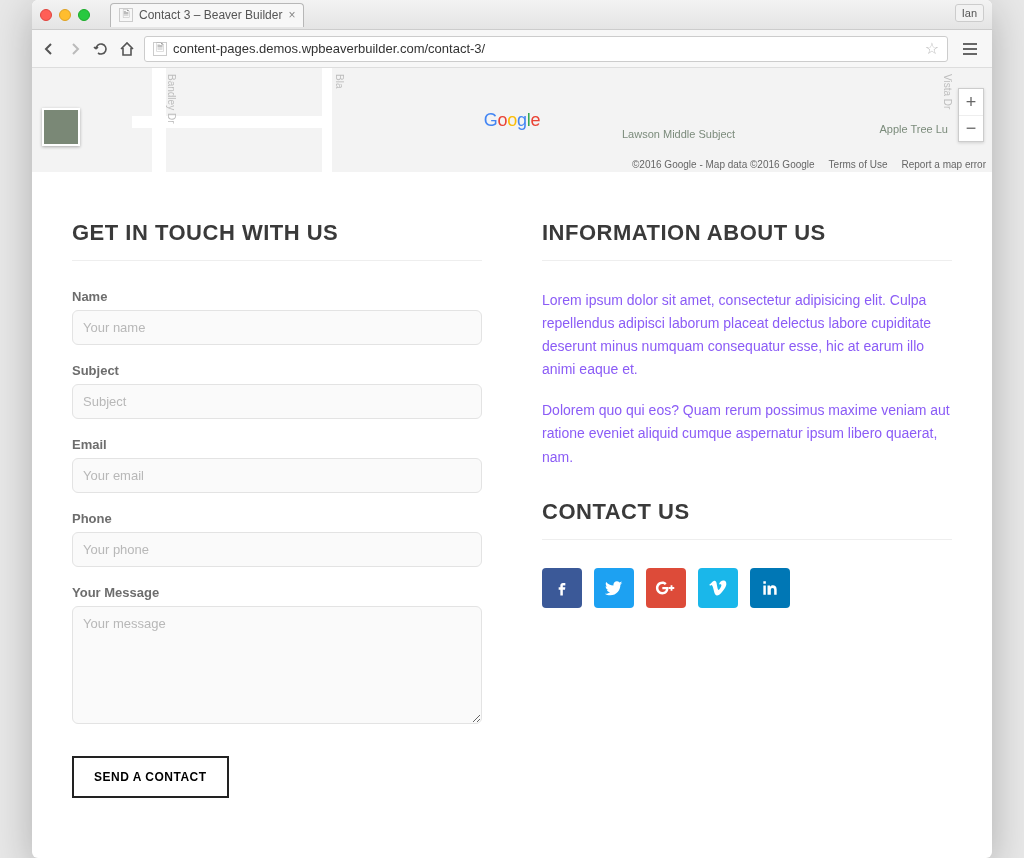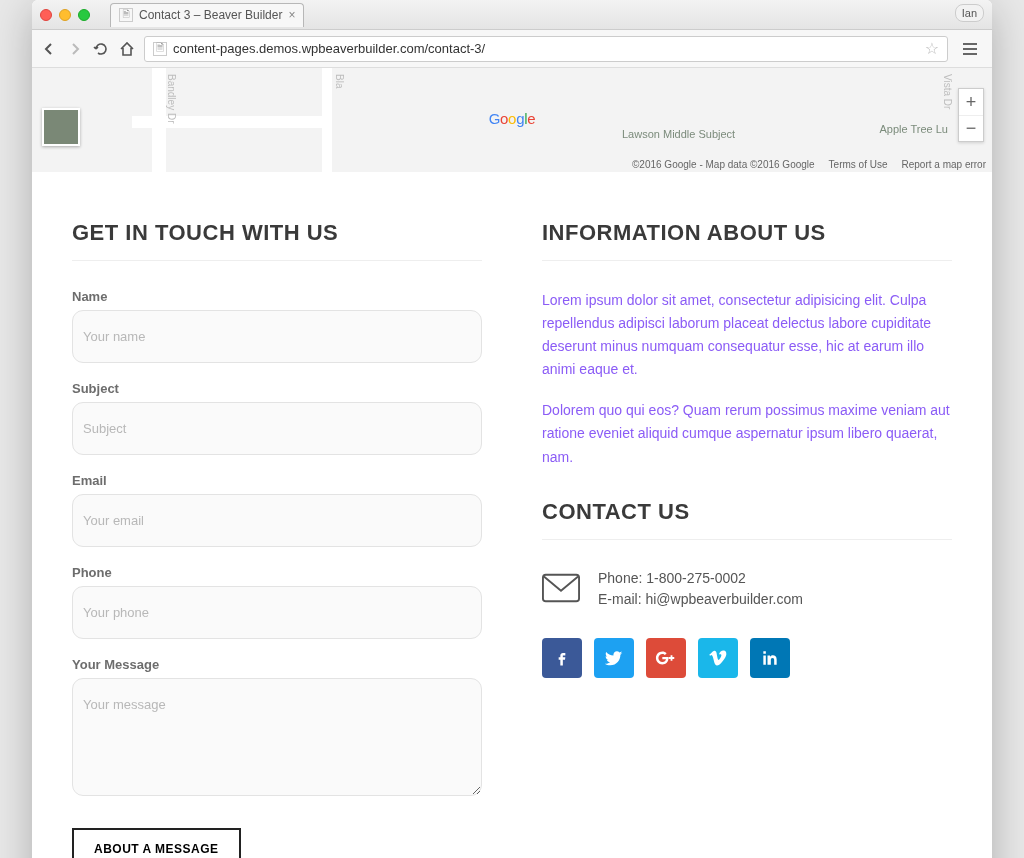"Ian" .profile { border-radius: 8px -> 3px }
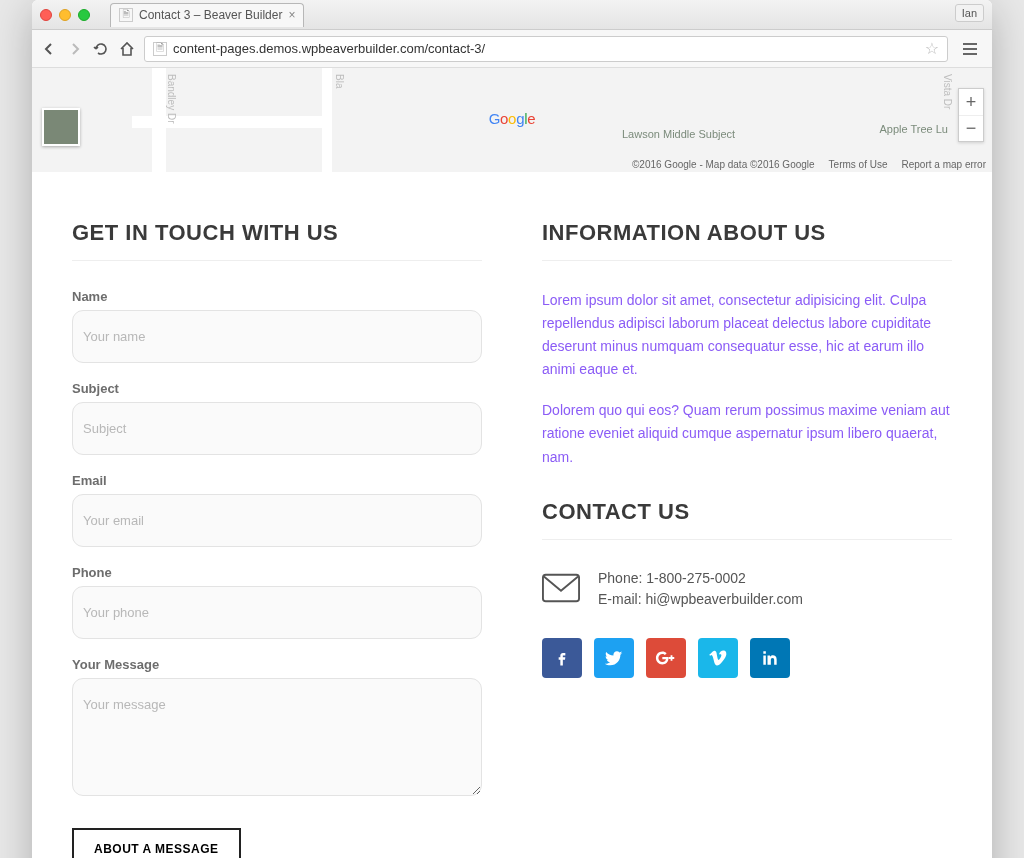"Google" .map .g-logo { font-size: 15px -> 18px }
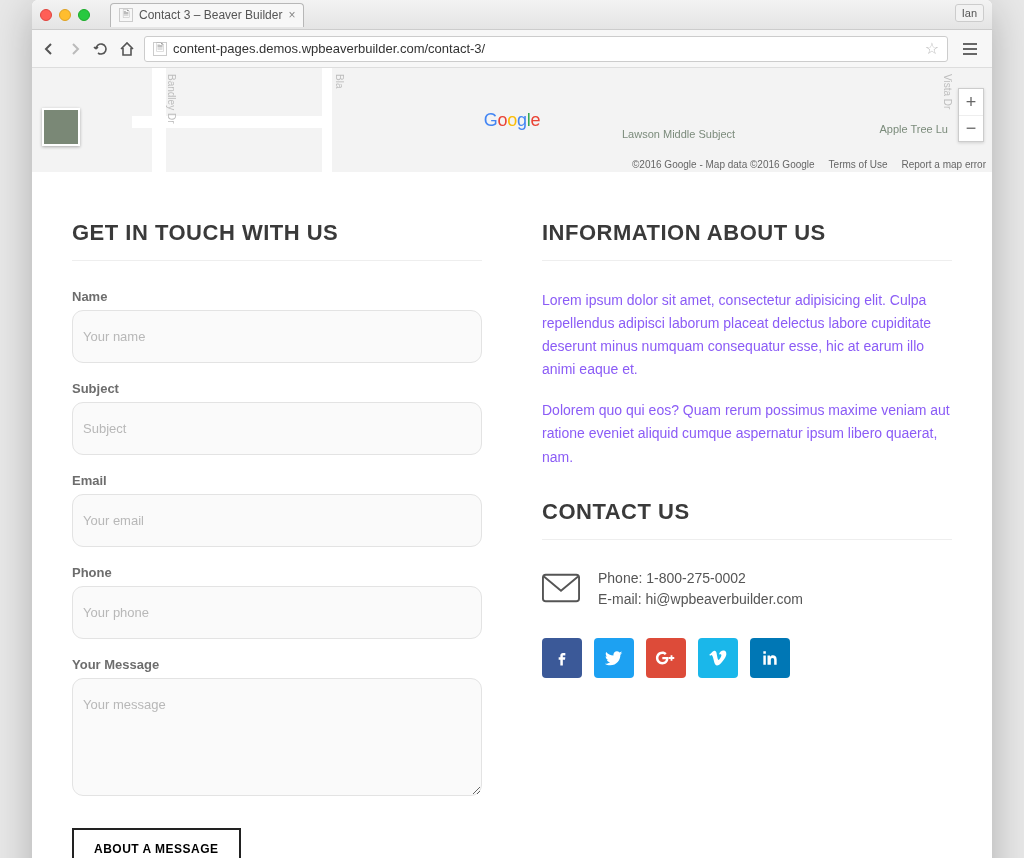"Your name" input[type=text], textarea { border-radius: 11px -> 6px; padding: 18px 10px -> 9px 10px }
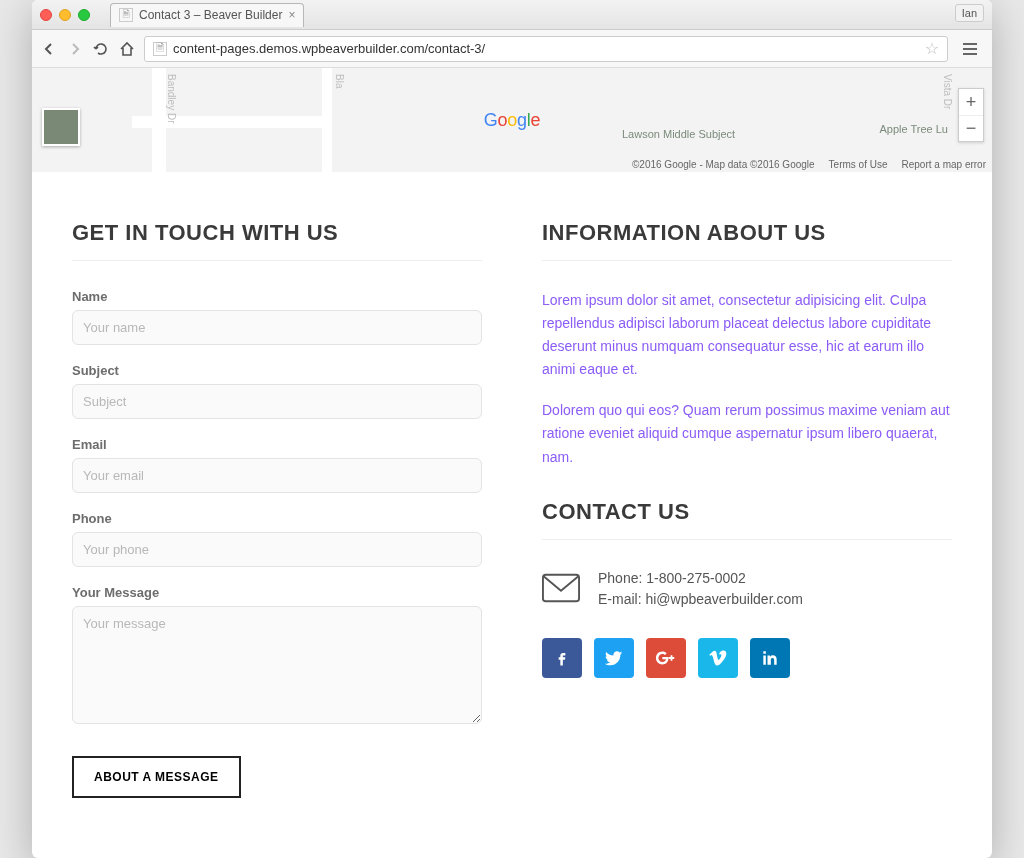"Phone: 1-800-275-0002" div.contact-row { html: <div> <div> <svg> <rect></rect> <path></path> </svg> </div> <div> <div>Phone: 1-800-275-0002</div> <div>E-mail: hi@wpbeaverbuilder.com</div> </div> </div> -> none }
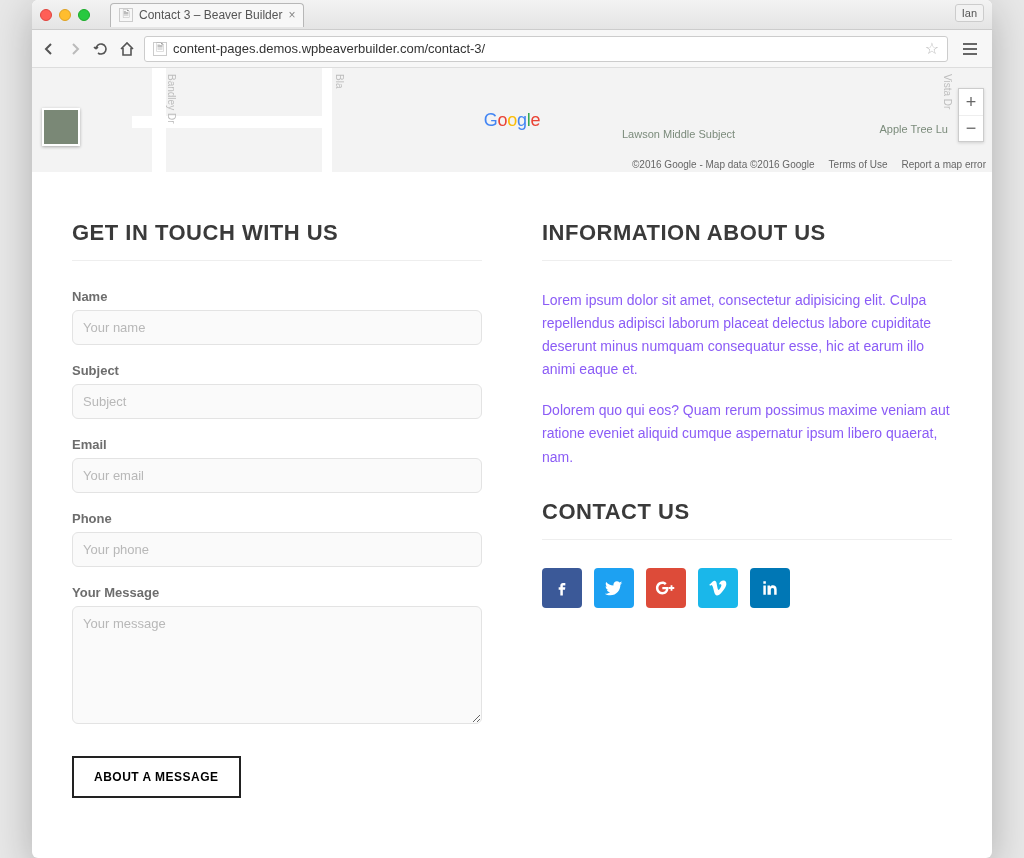"ABOUT A MESSAGE" button.send-btn { text: ABOUT A MESSAGE -> SEND A CONTACT }
